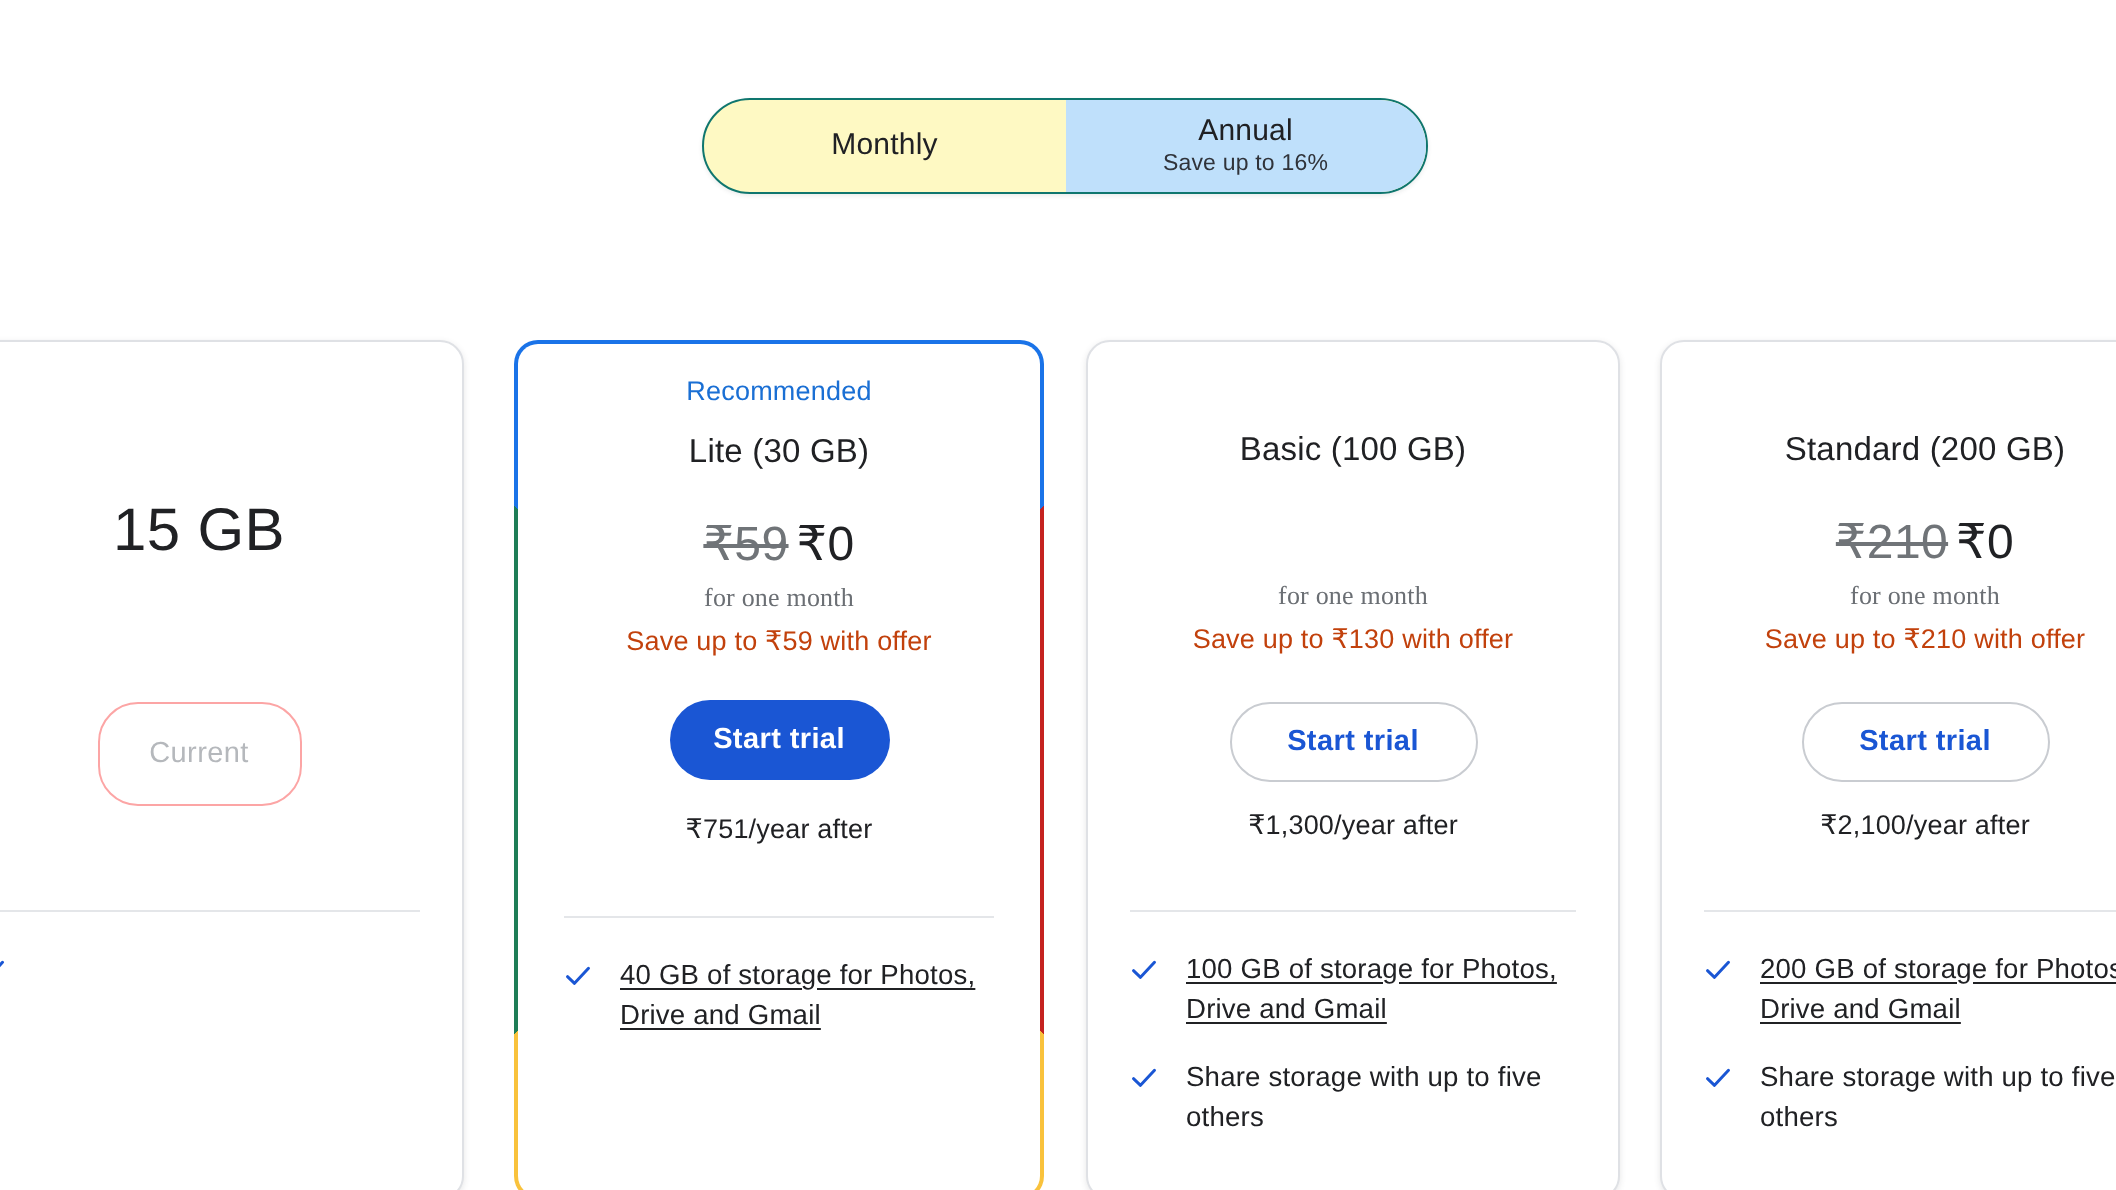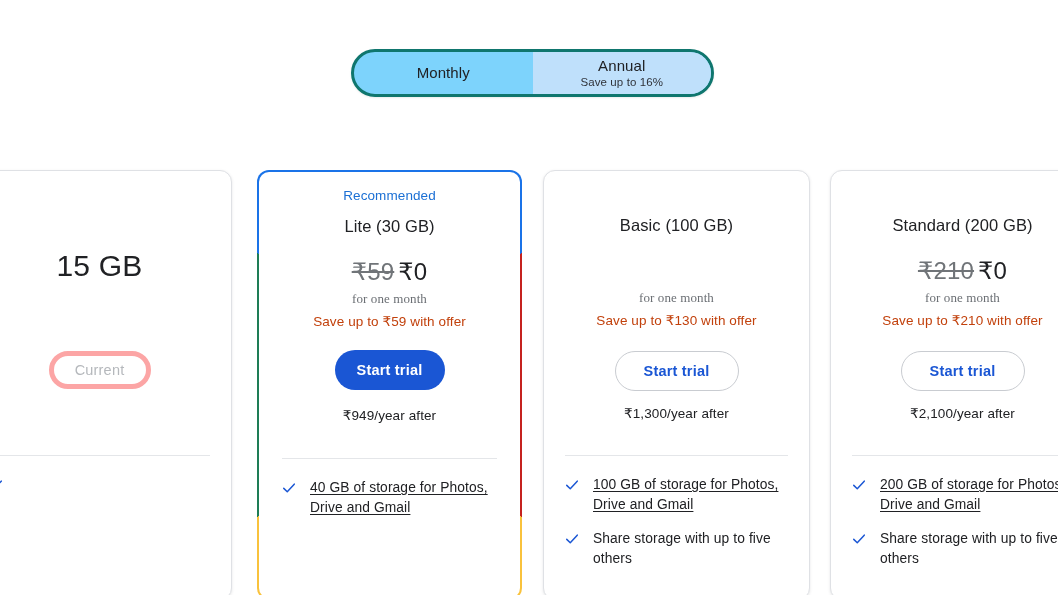"Monthly" .toggle-wrap { background: #7dd3fc -> #fef9c3; border: 3px solid #0f766e -> 1px solid #0f766e }
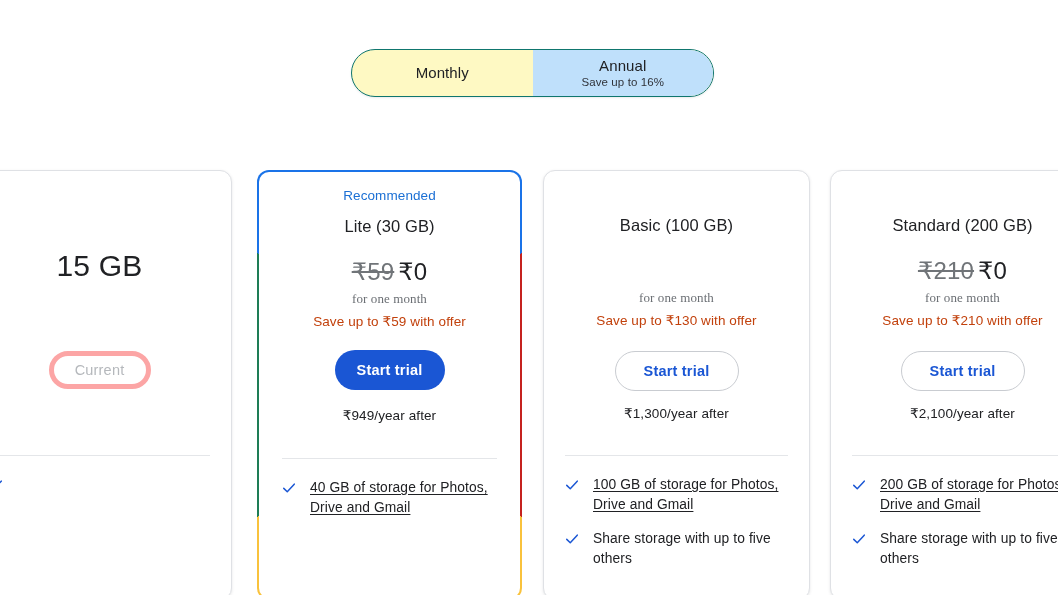"Current" .cta-disabled { border: 5px solid #fca5a5 -> 1px solid #fca5a5; height: 38px -> 52px }
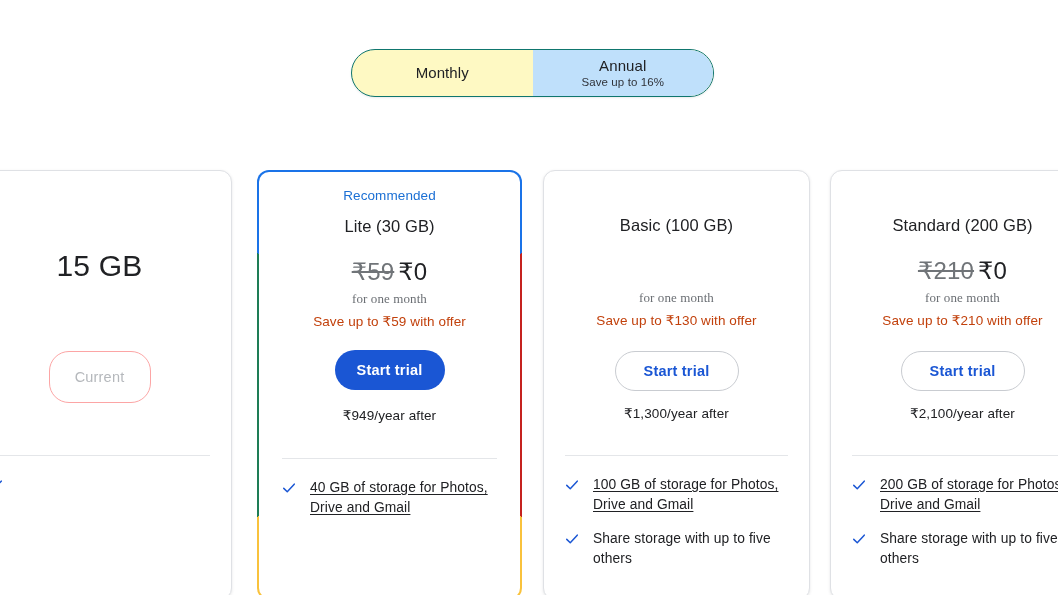"₹949/year after" div.after-note { text: 949/year -> 751/year }
